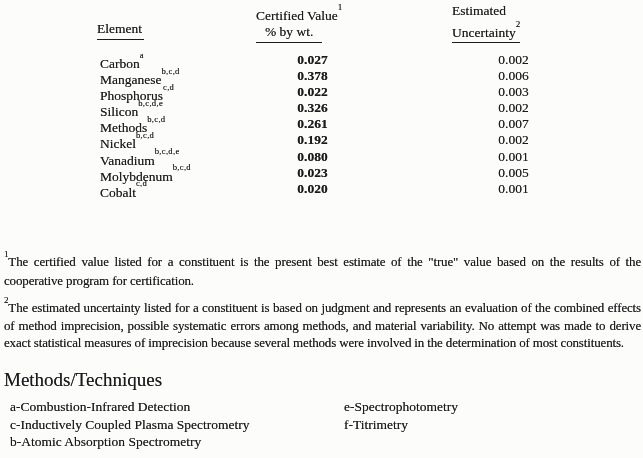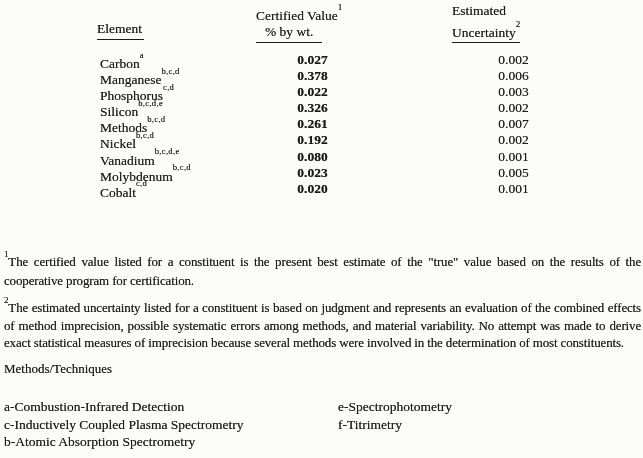"Methods/Techniques" .methods-heading { font-size: 13px -> 19px; top: 361px -> 369px }
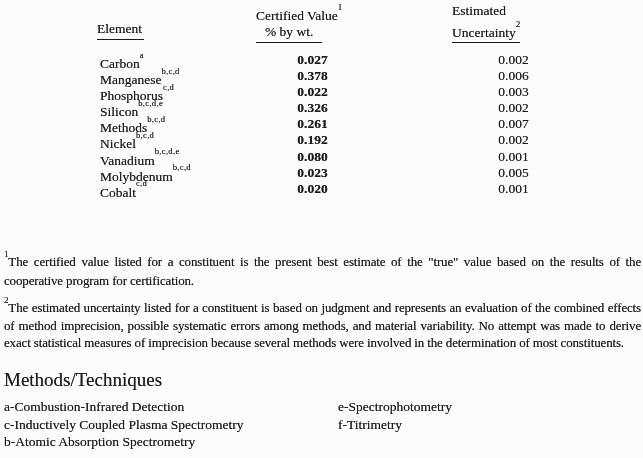"a-Combustion-Infrared Detection" .m-left { margin-left: none -> 6px }
